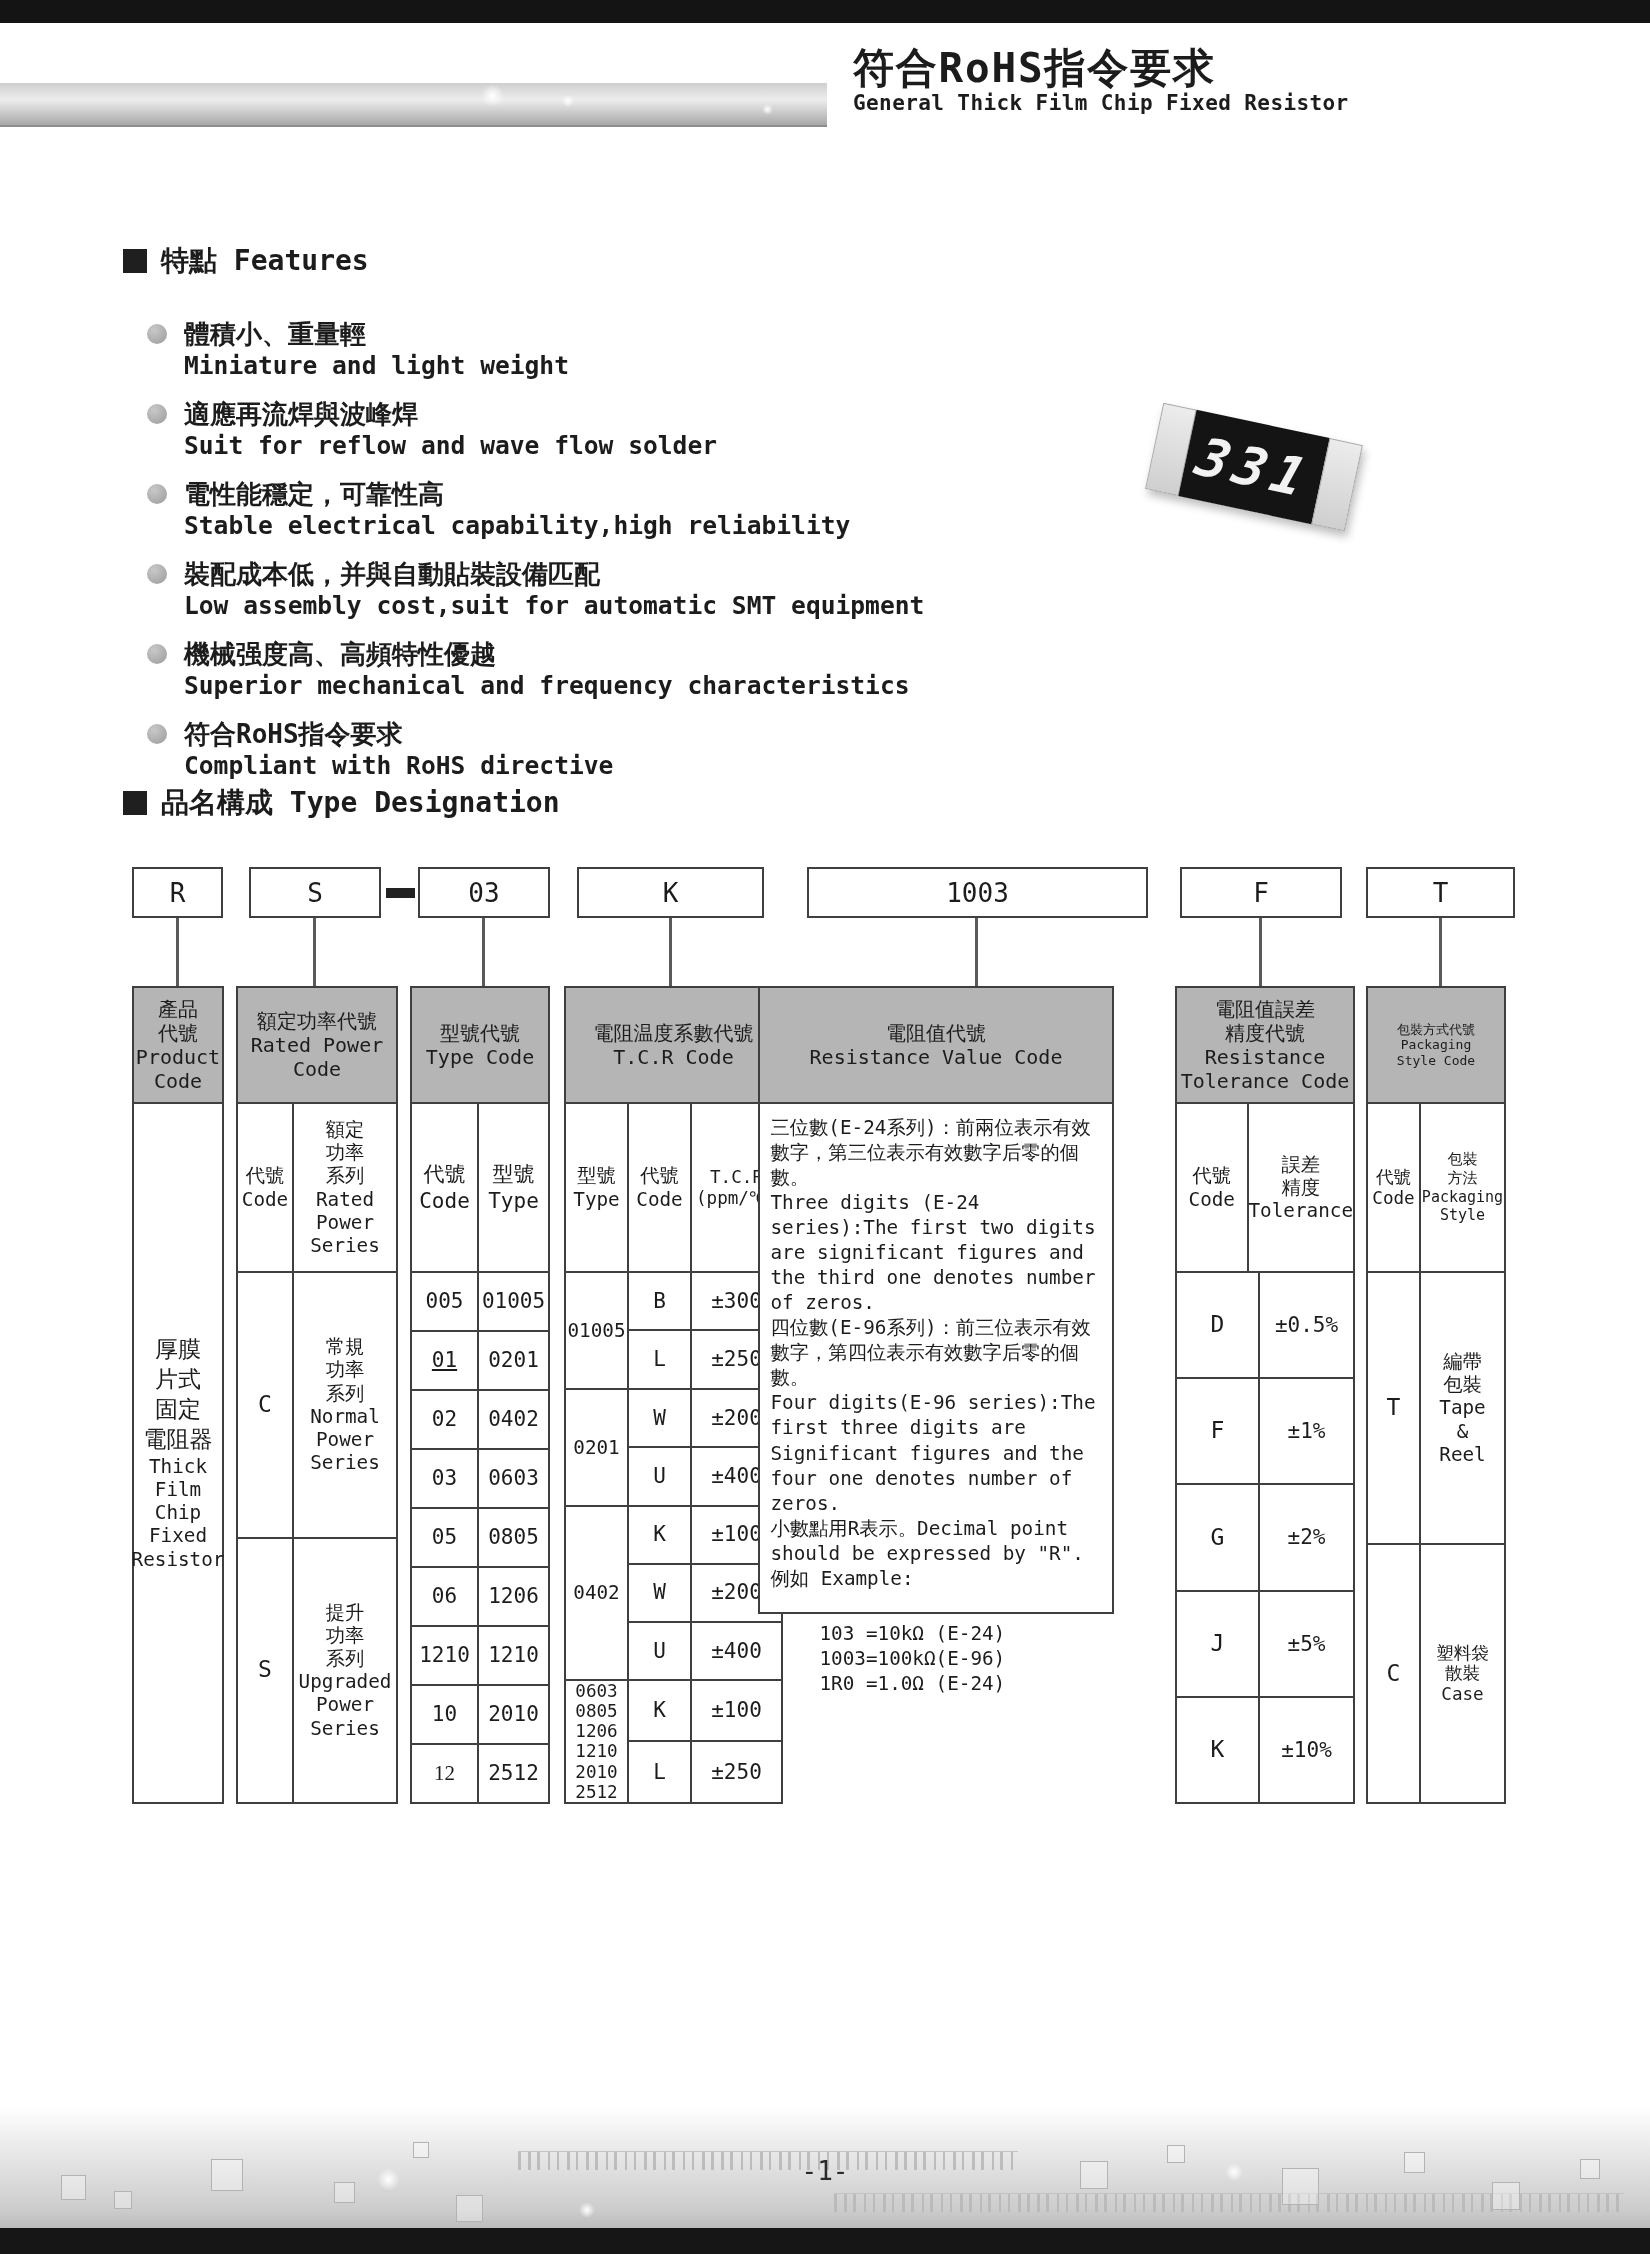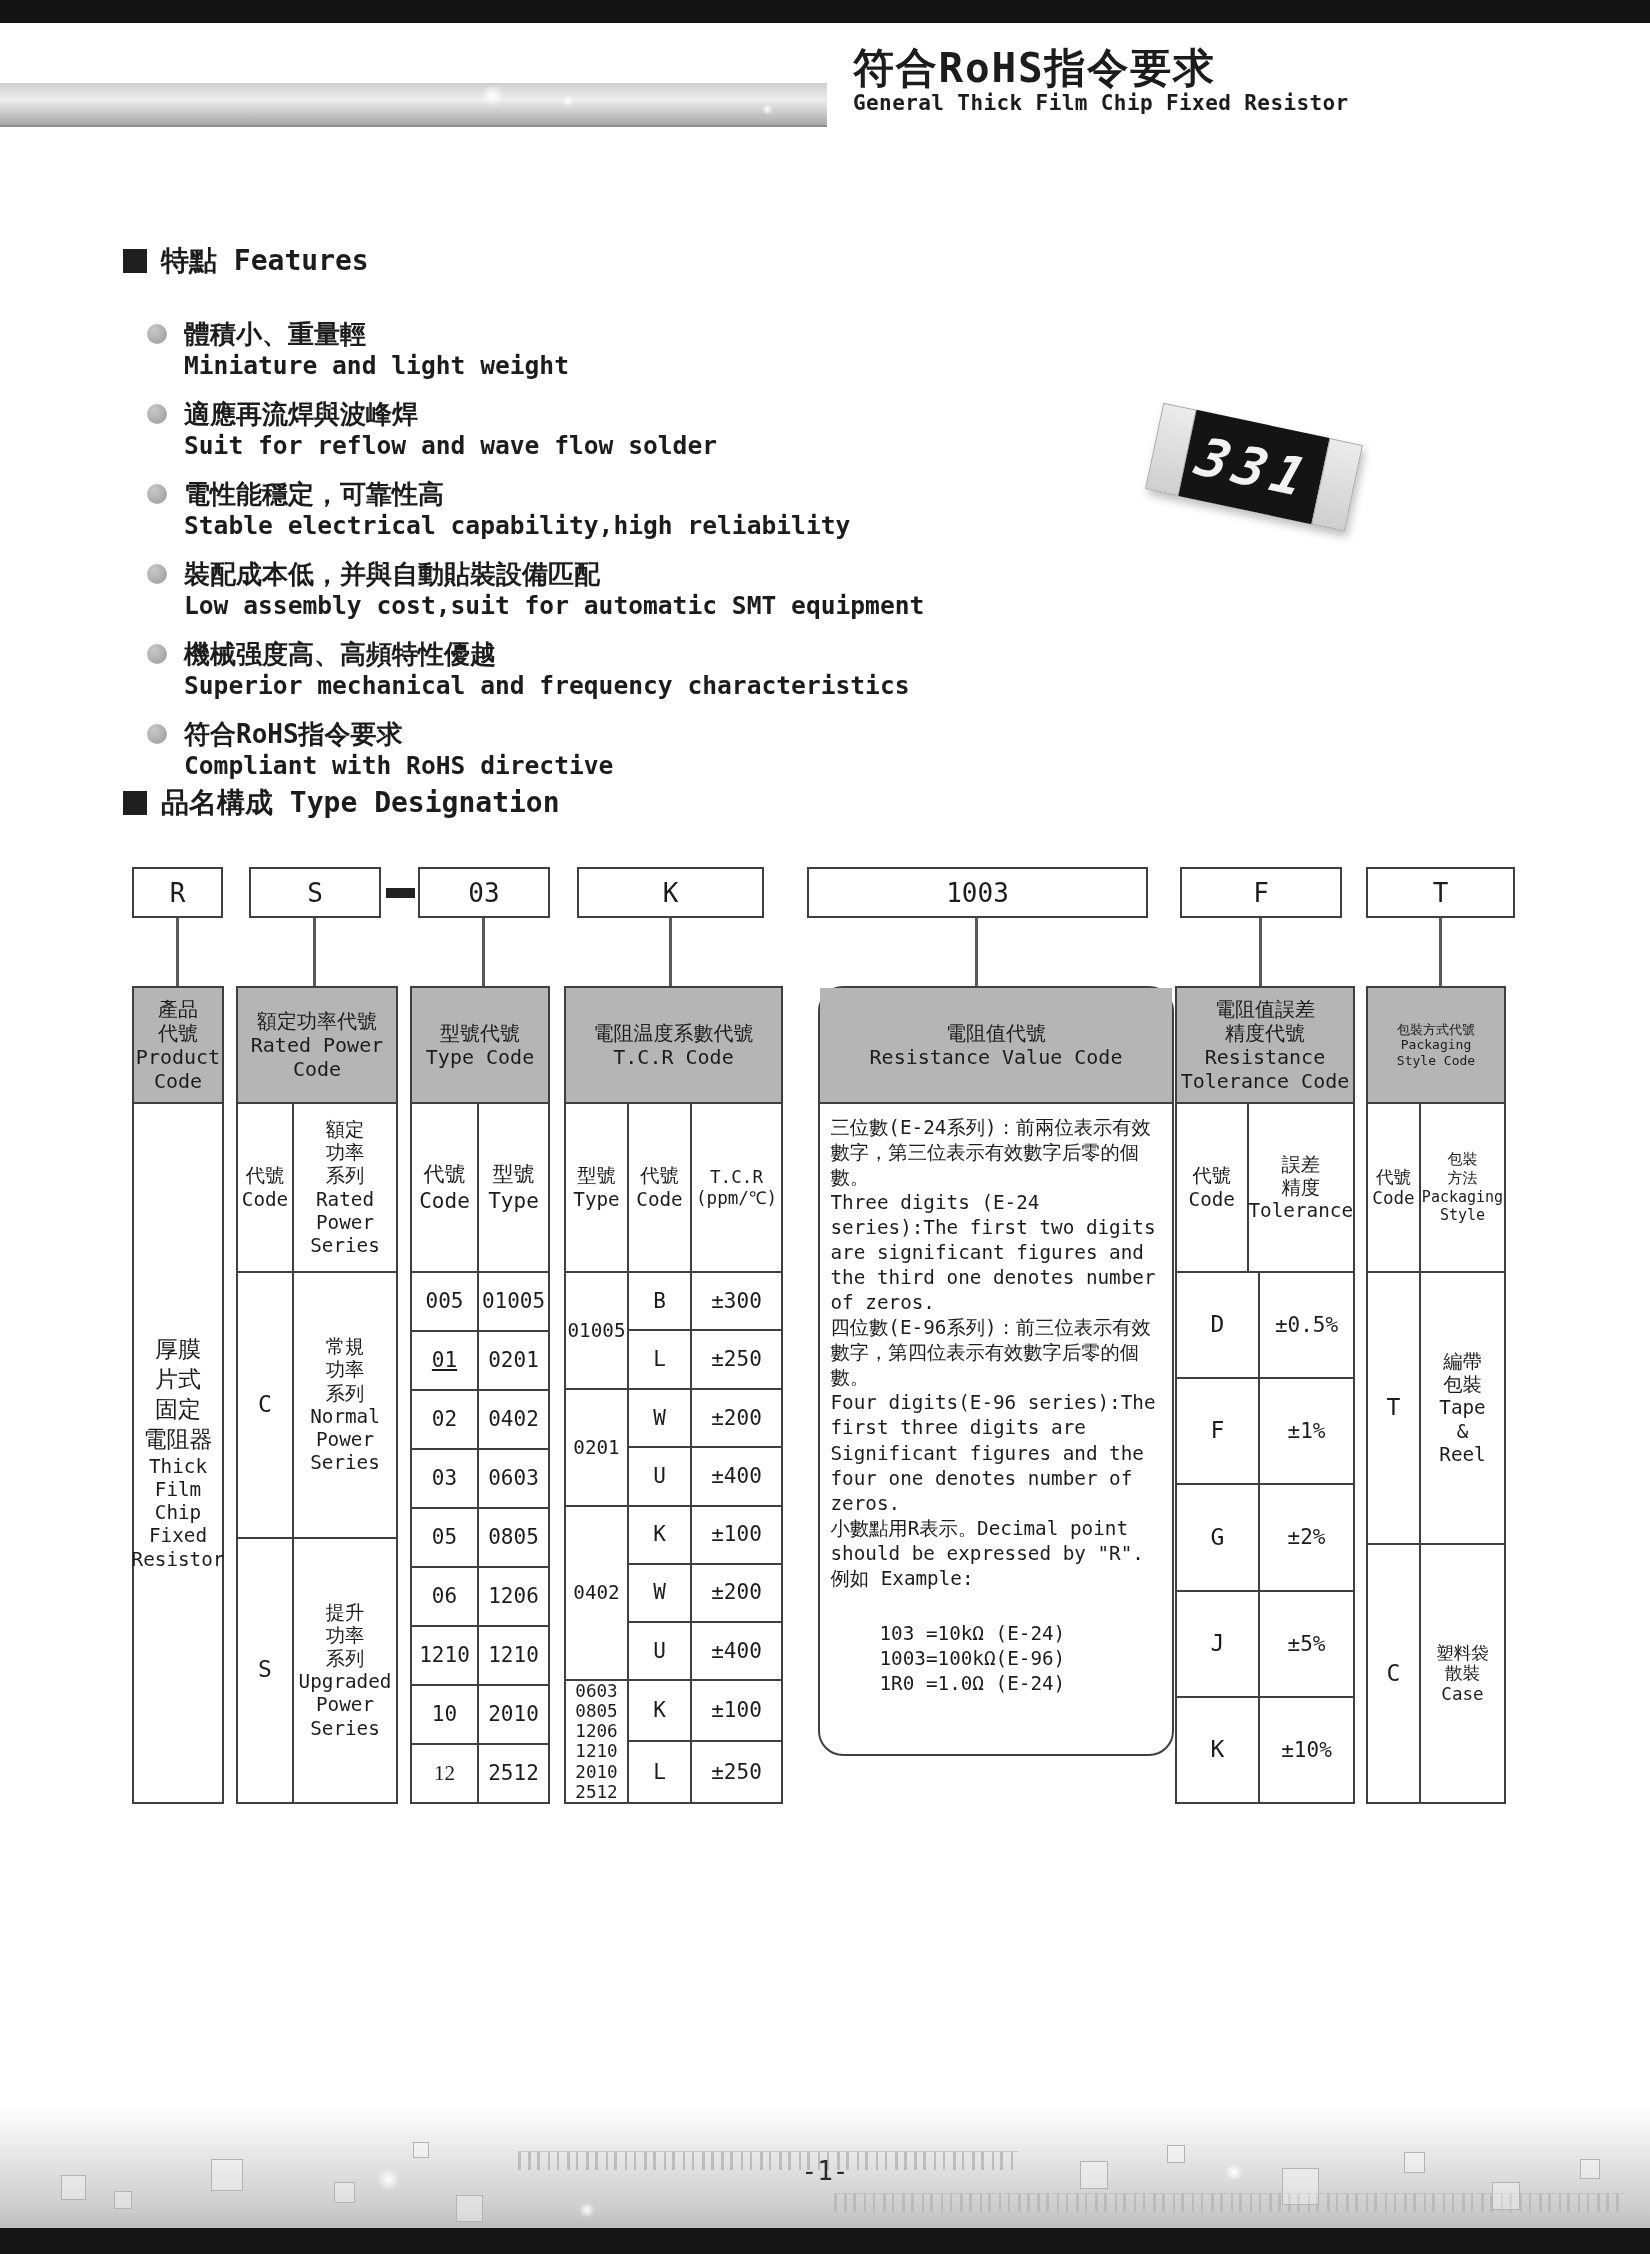"電阻值代號" div.abs { border-radius: 25px -> none; height: 770px -> 628px; left: 818px -> 758px }
